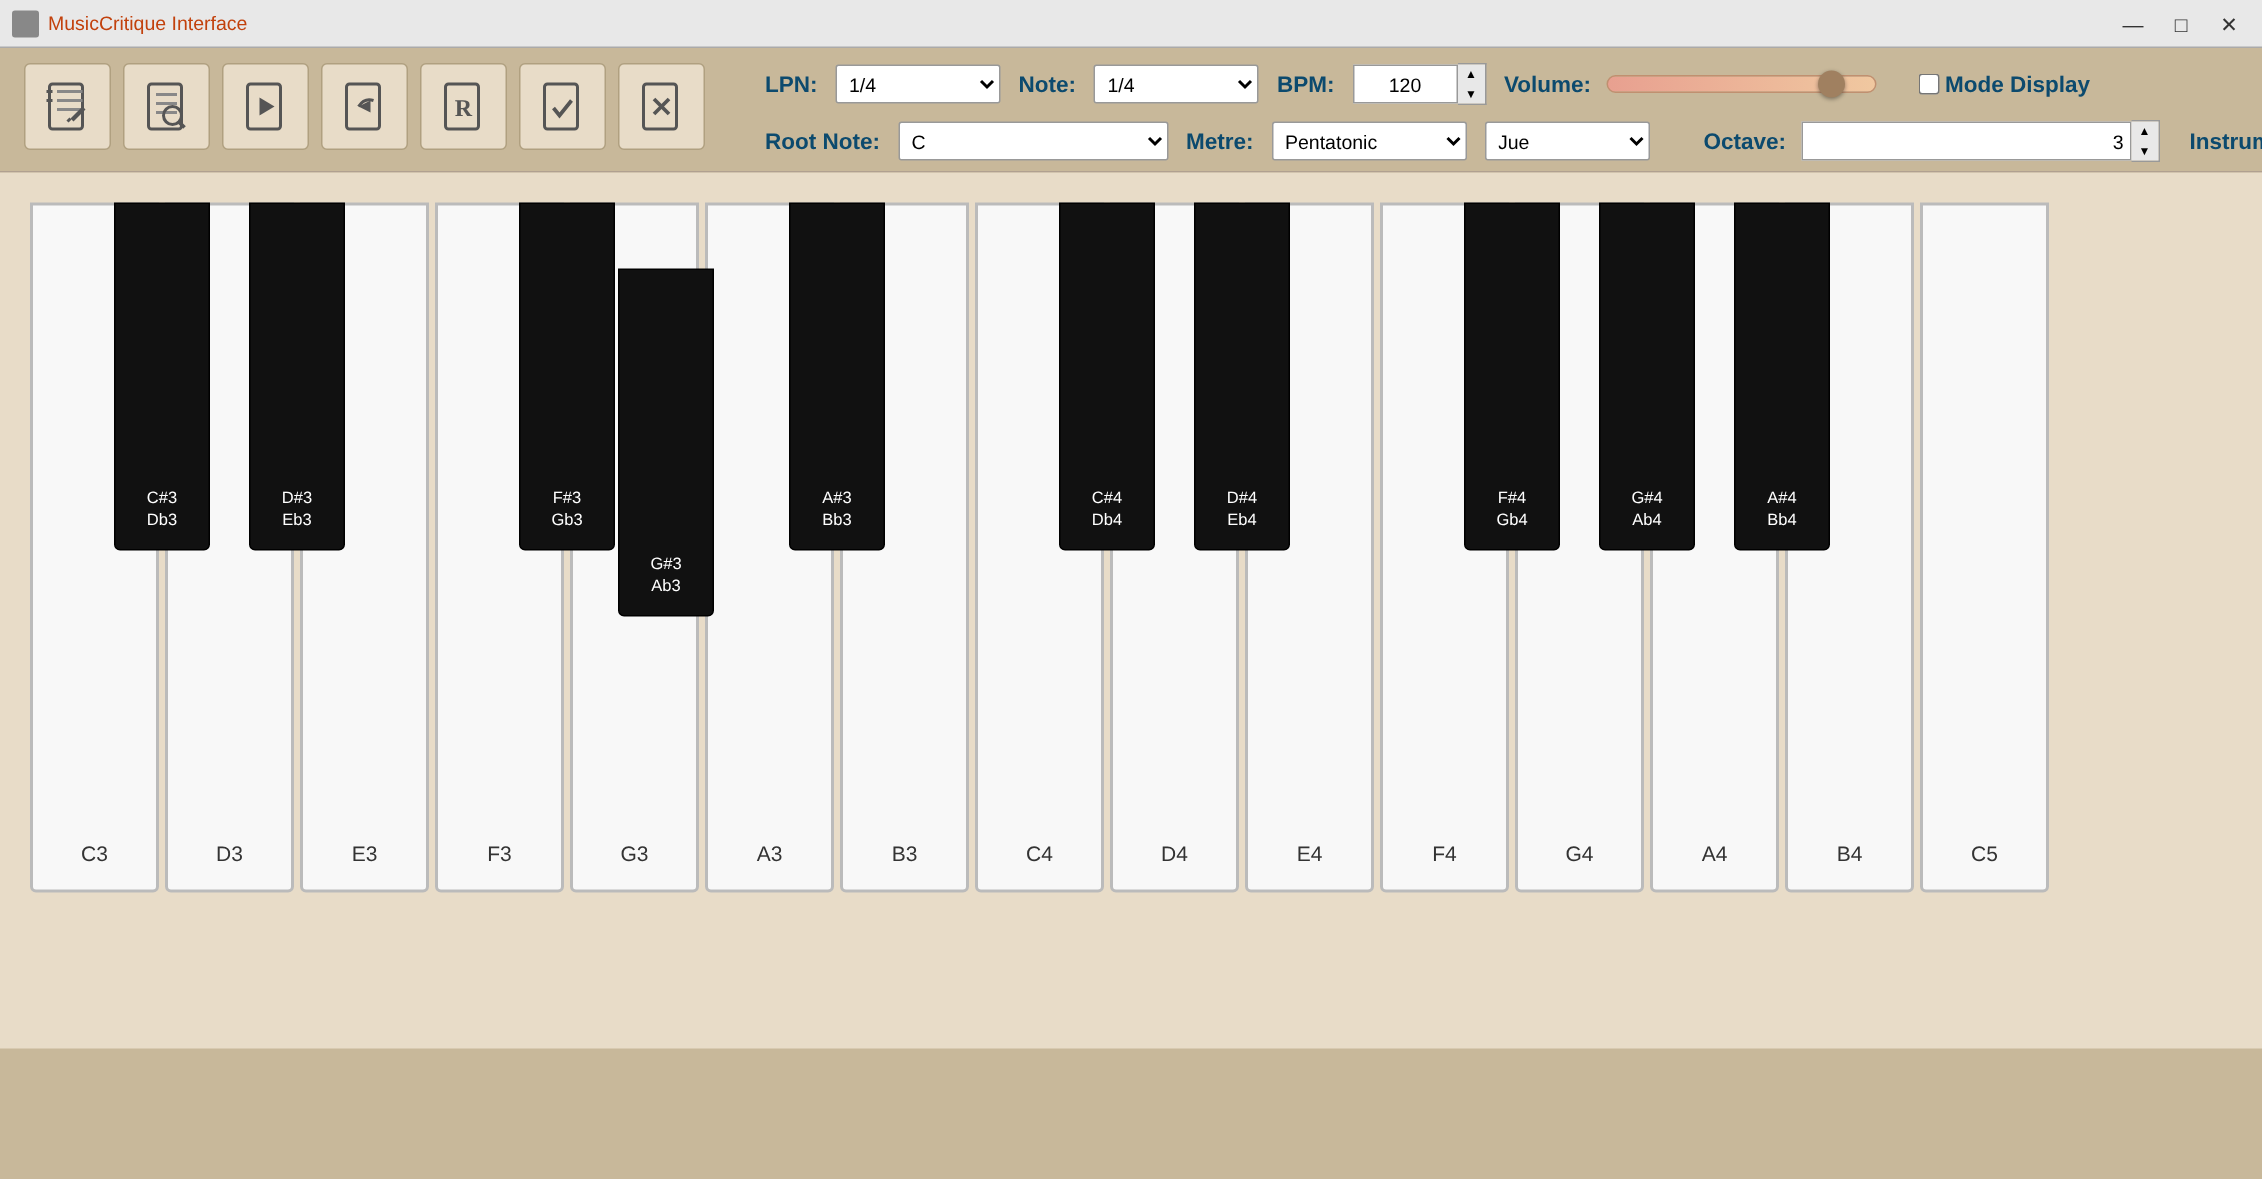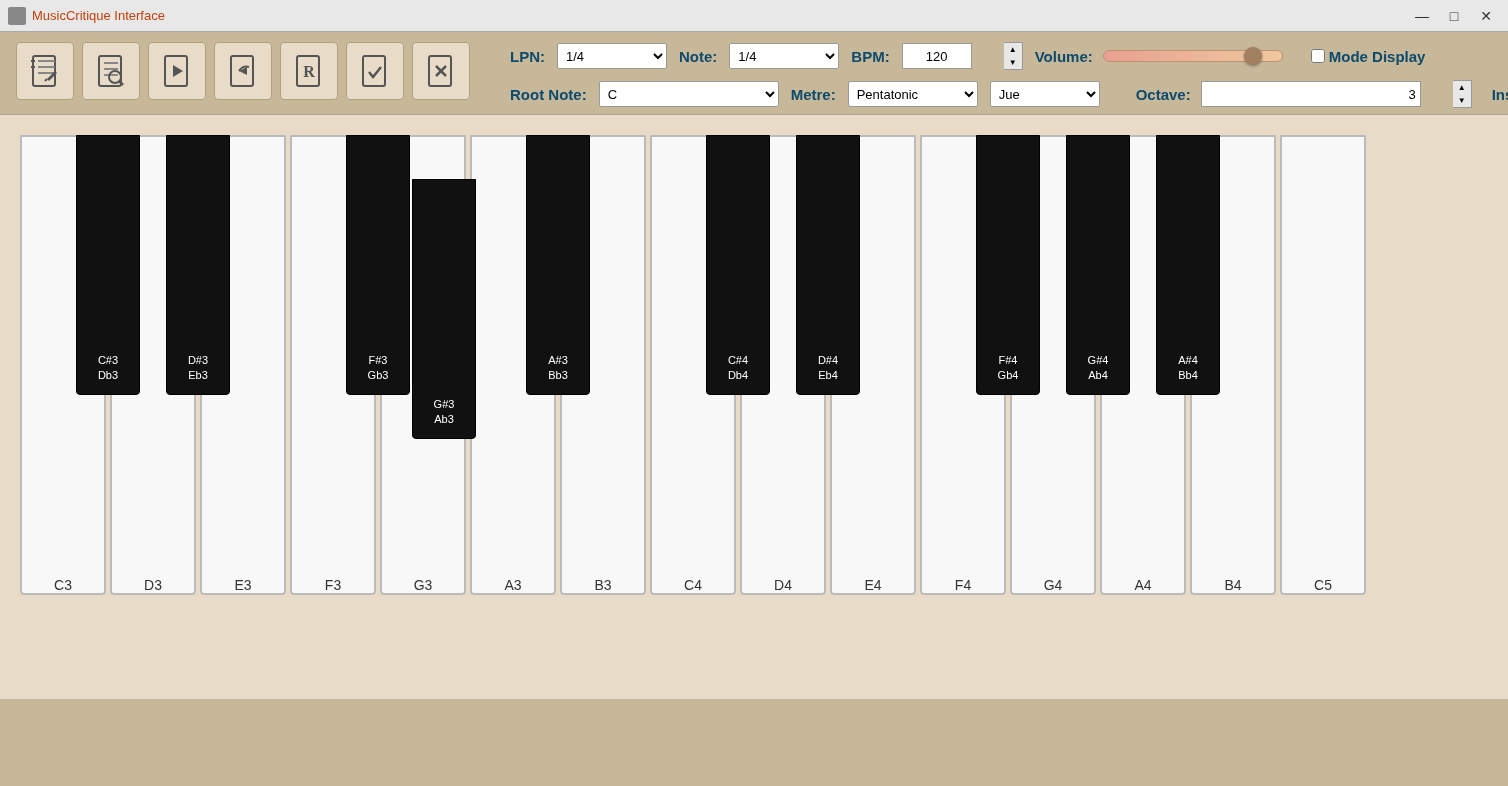"120" .ctrl-spinner { gap: 32px -> none }
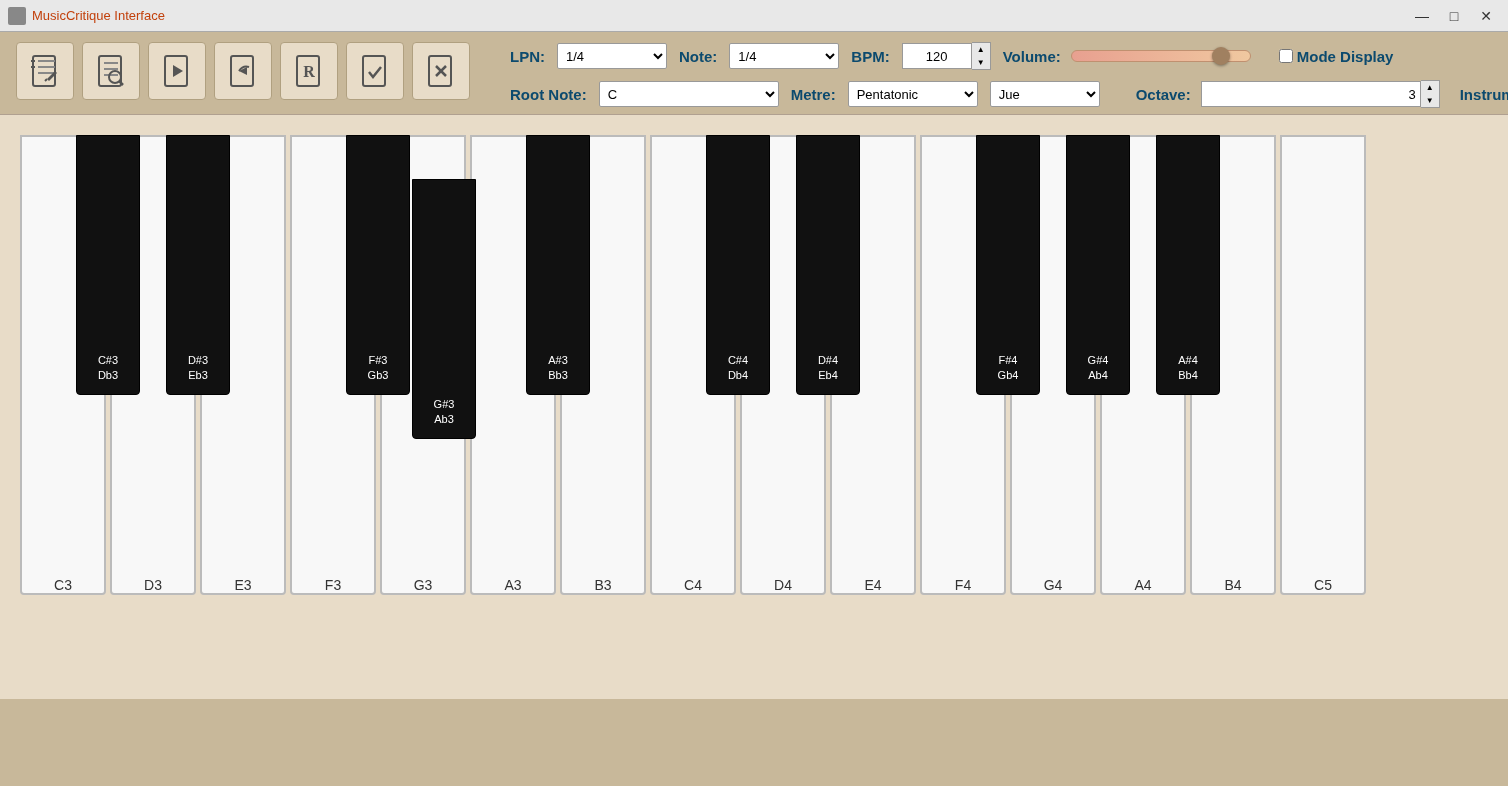"C#3" .black-key { height: 260px -> 232px }
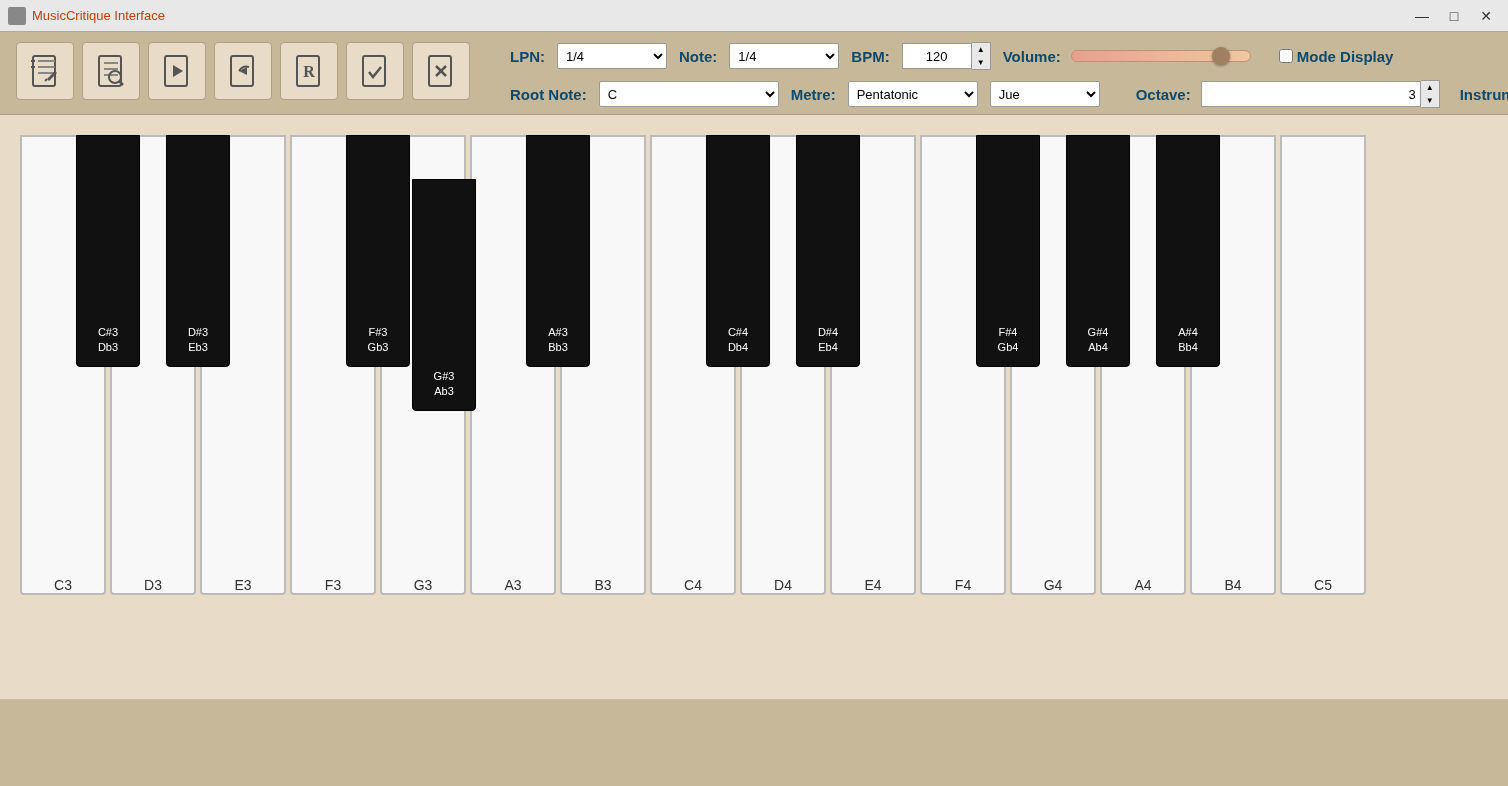"C3" .white-key { padding-bottom: none -> 16px }
